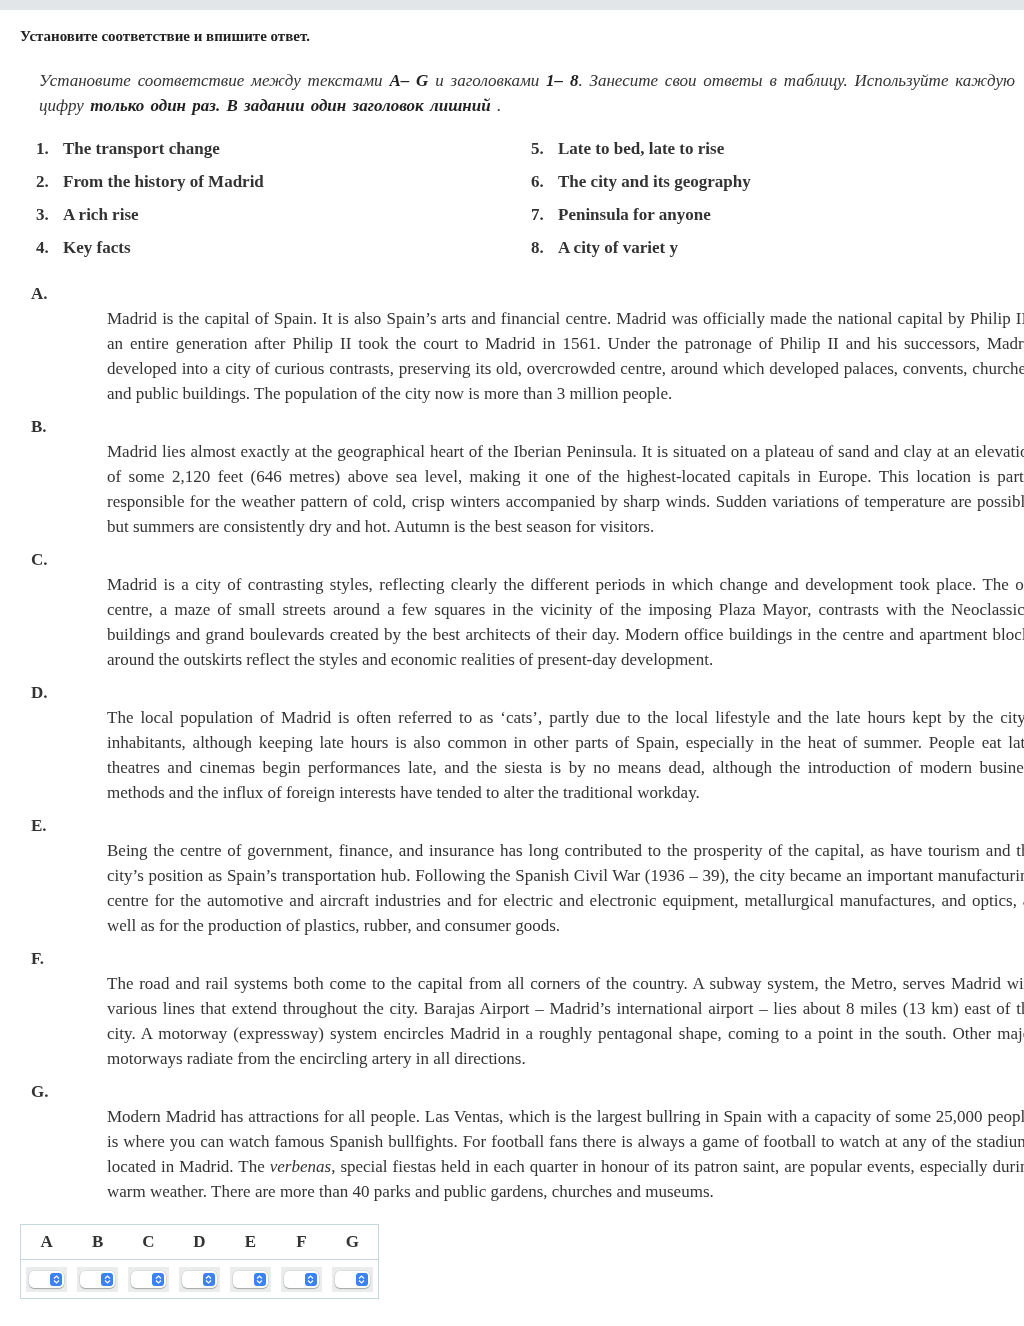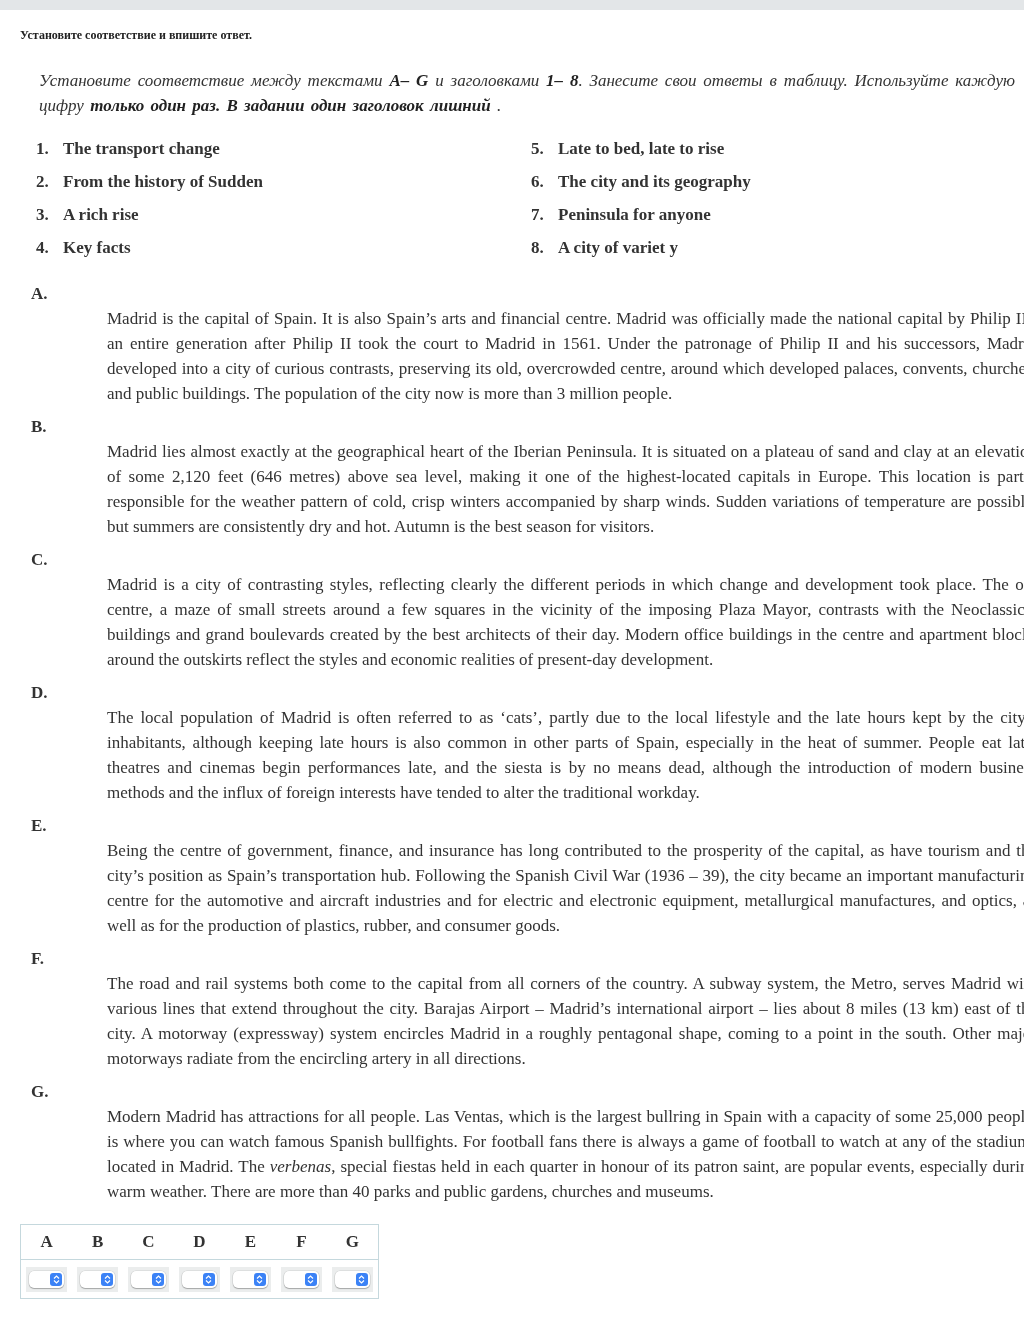"Установите соответствие и впишите ответ." .task-title { font-size: 12px -> 15px }
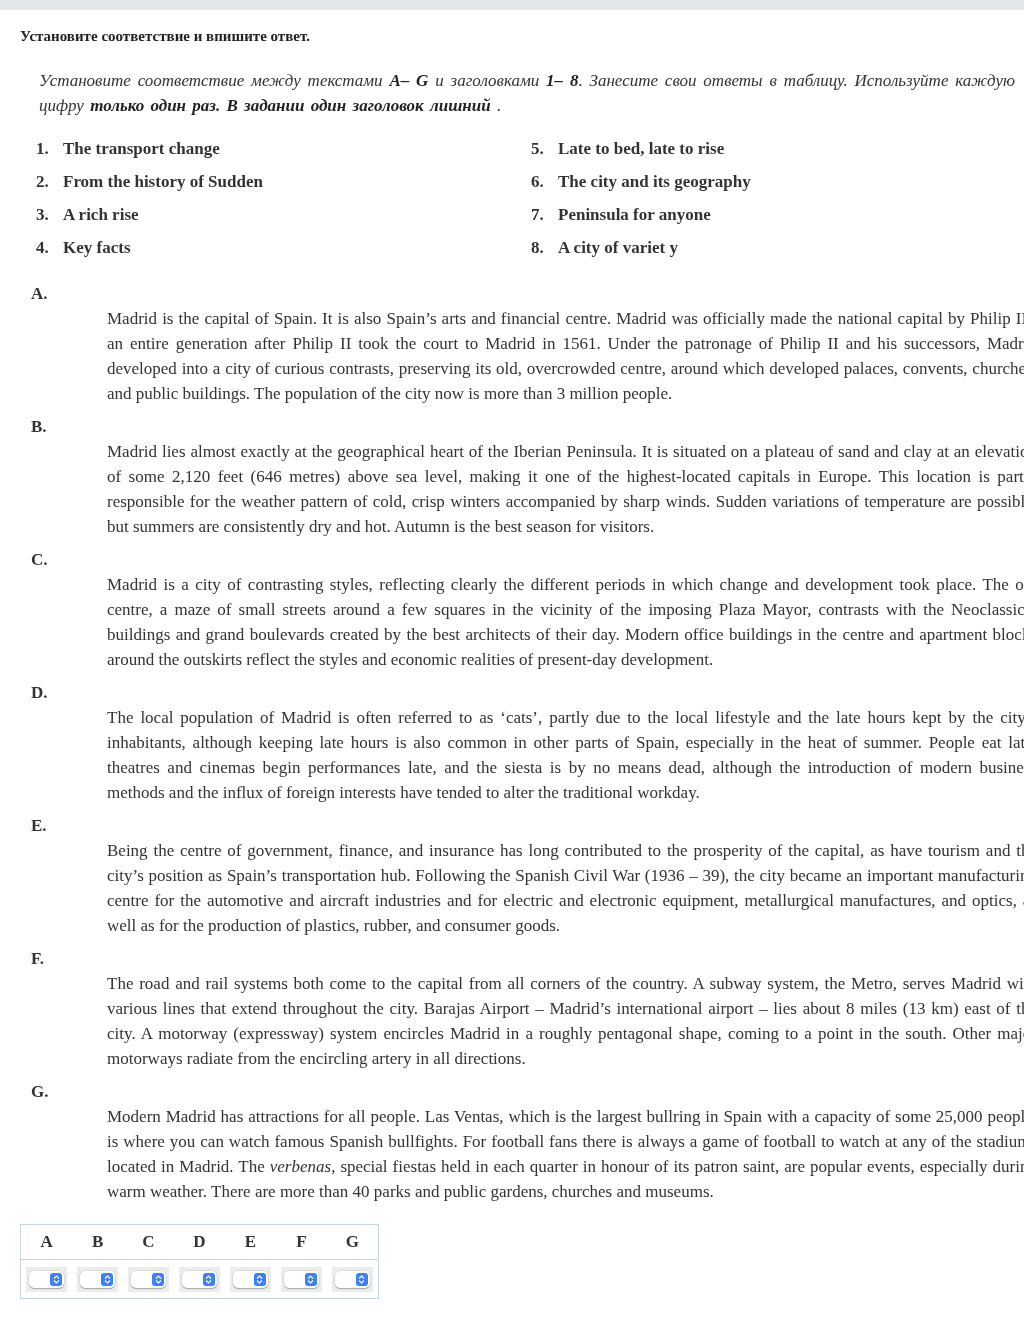"From the history of Sudden" span { text: Sudden -> Madrid }
